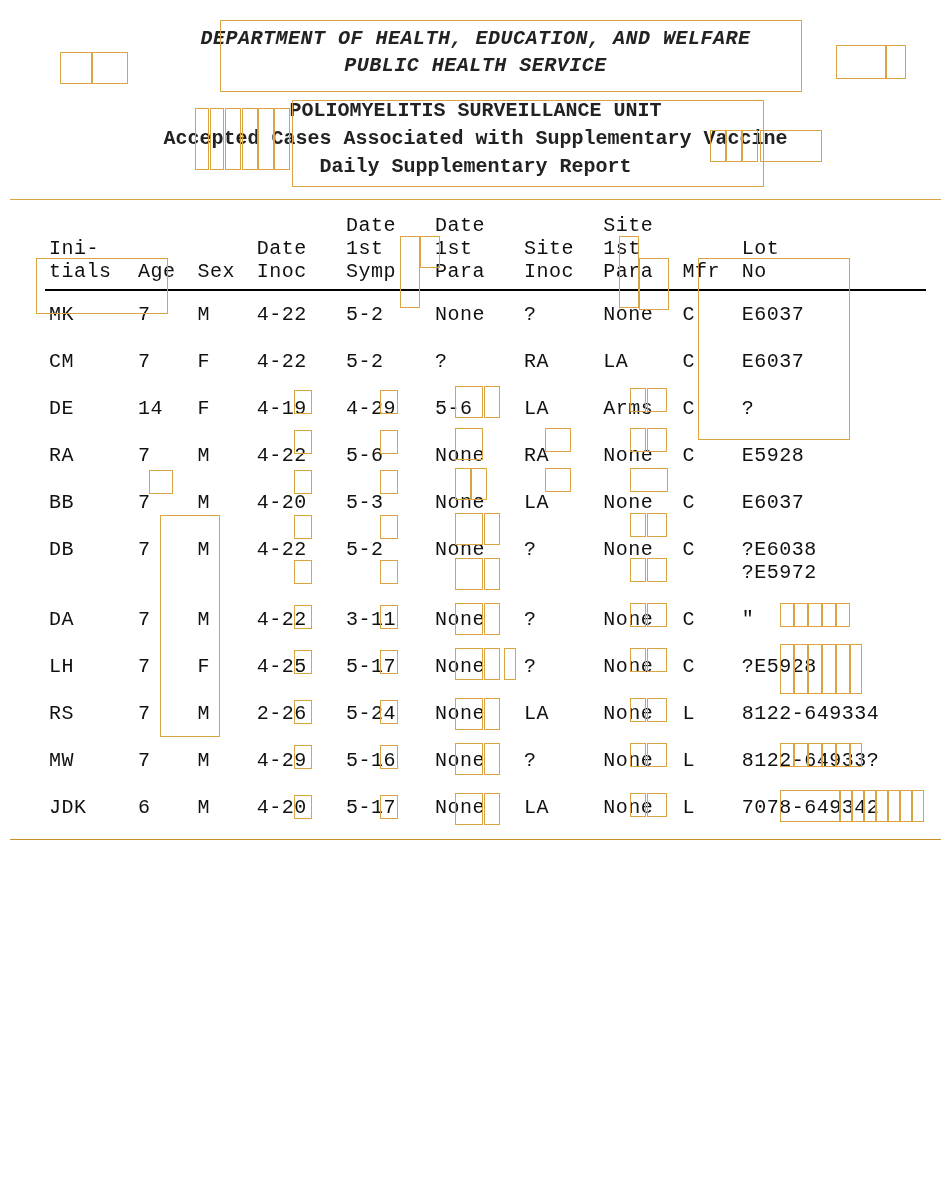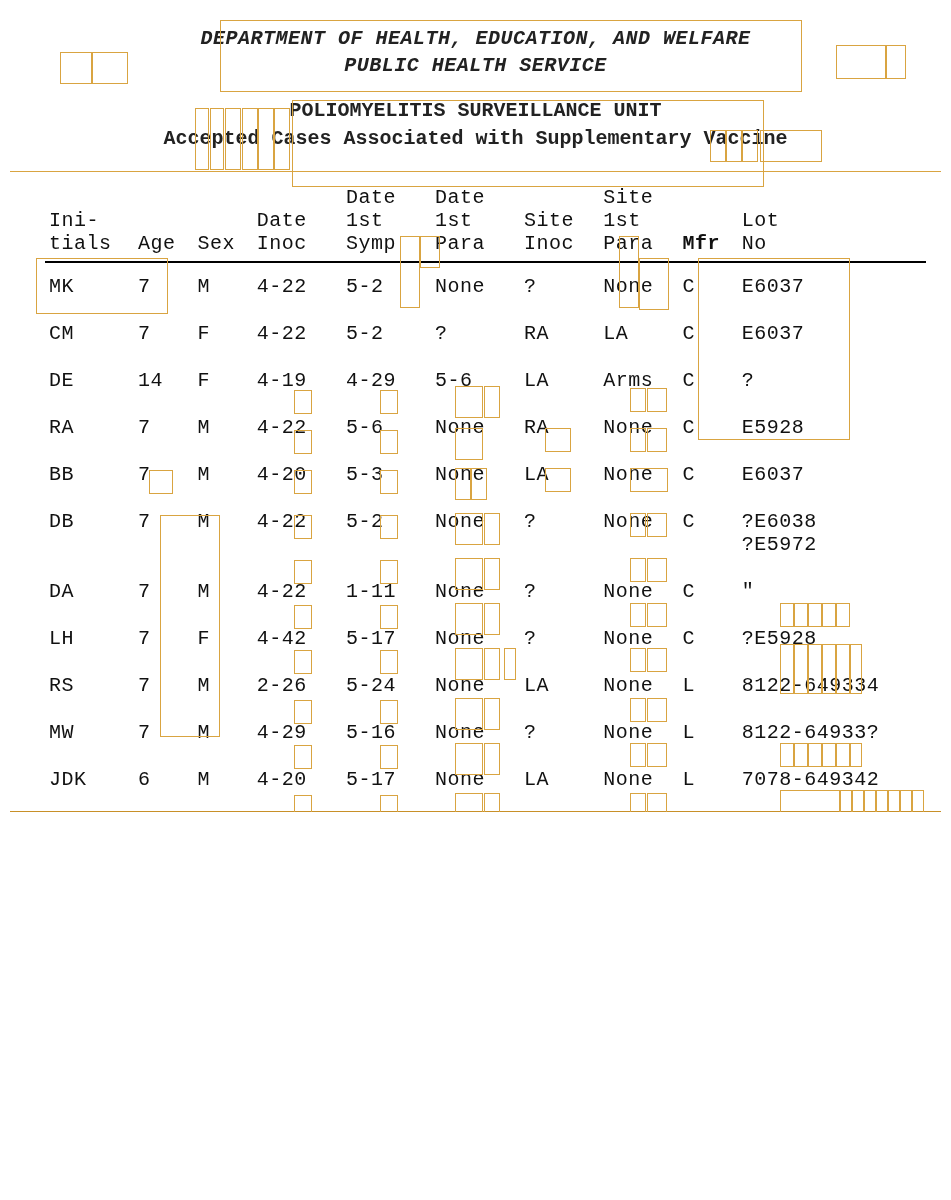"Daily Supplementary Report" div { html: none -> <div>Daily Supplementary Report</div> }
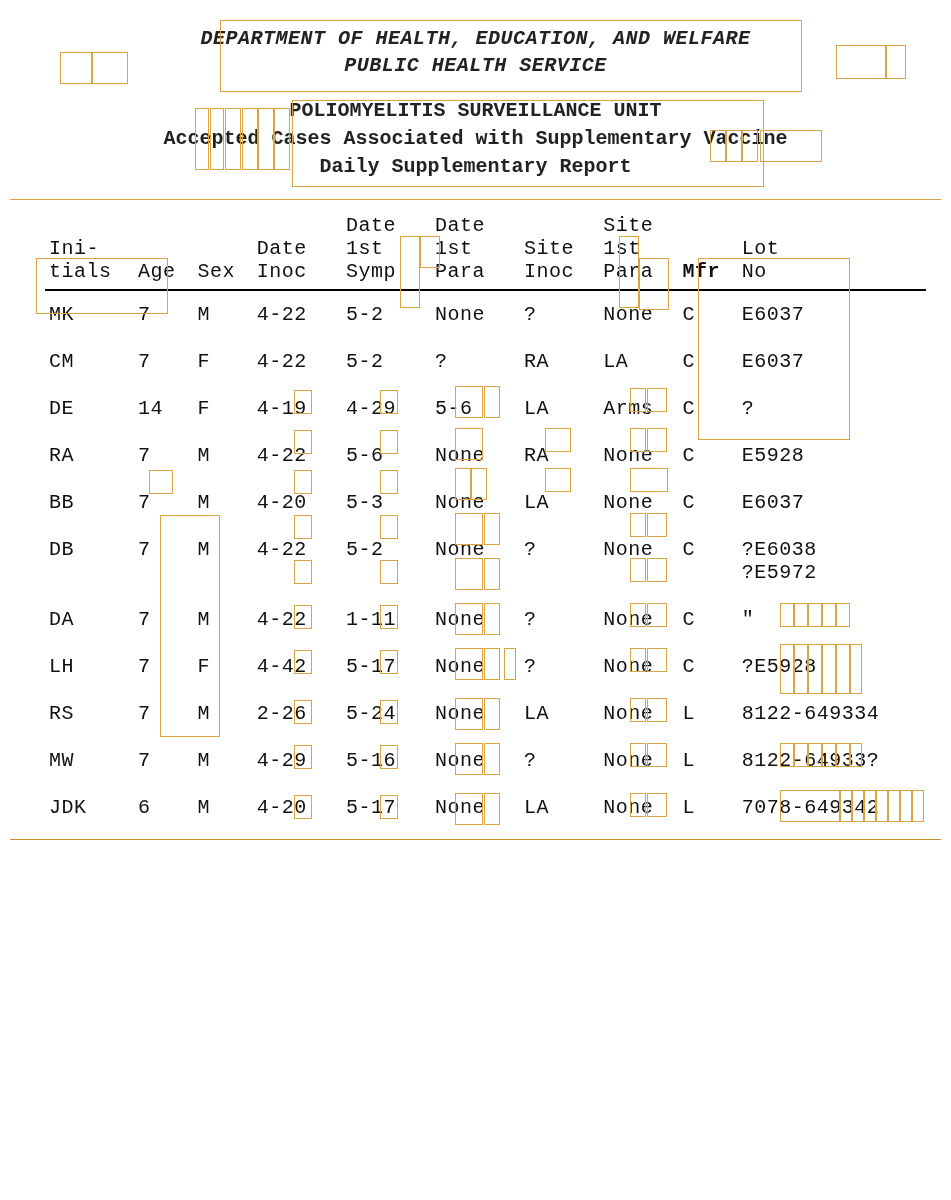"Mfr" .col-mfr { font-weight: bold -> none }
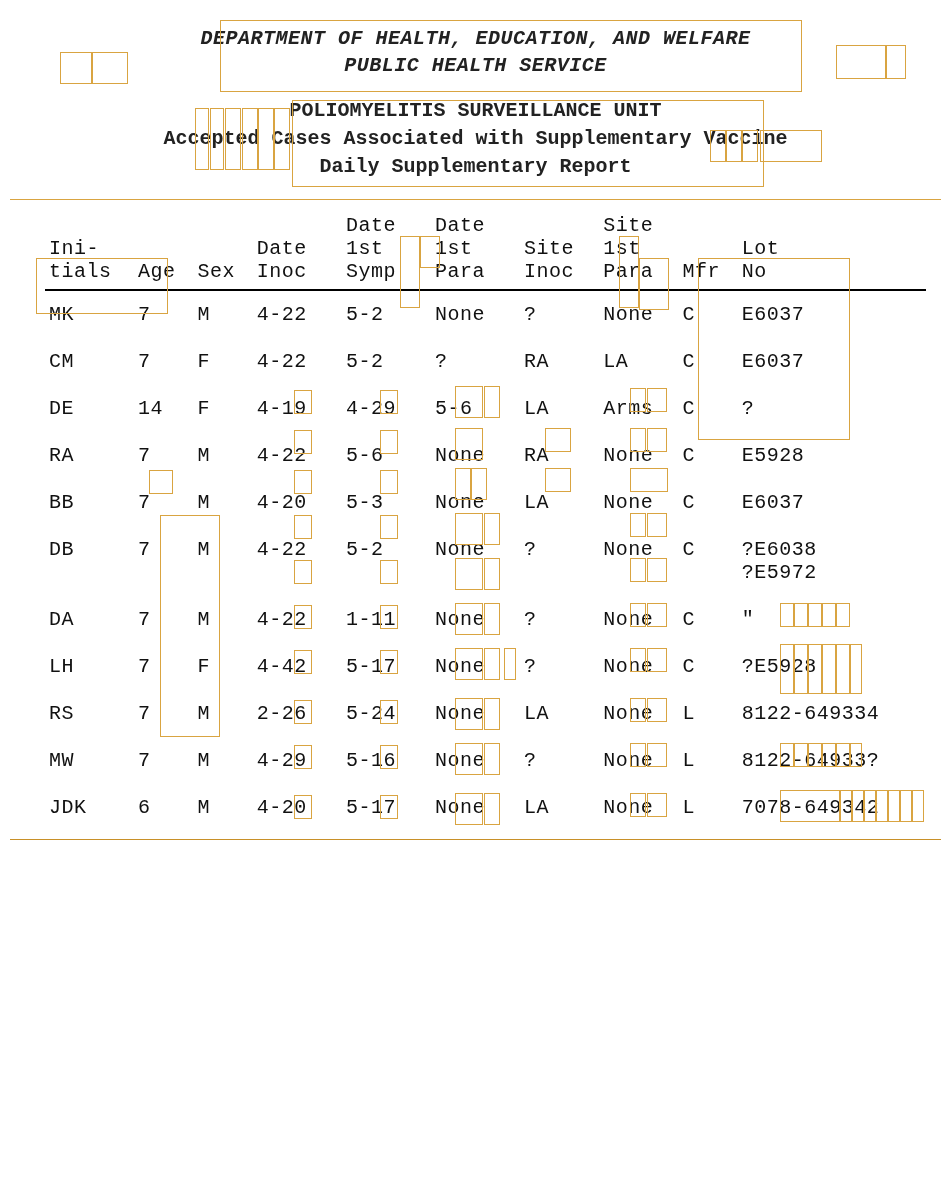"1-11" td { text: 1-11 -> 3-11 }
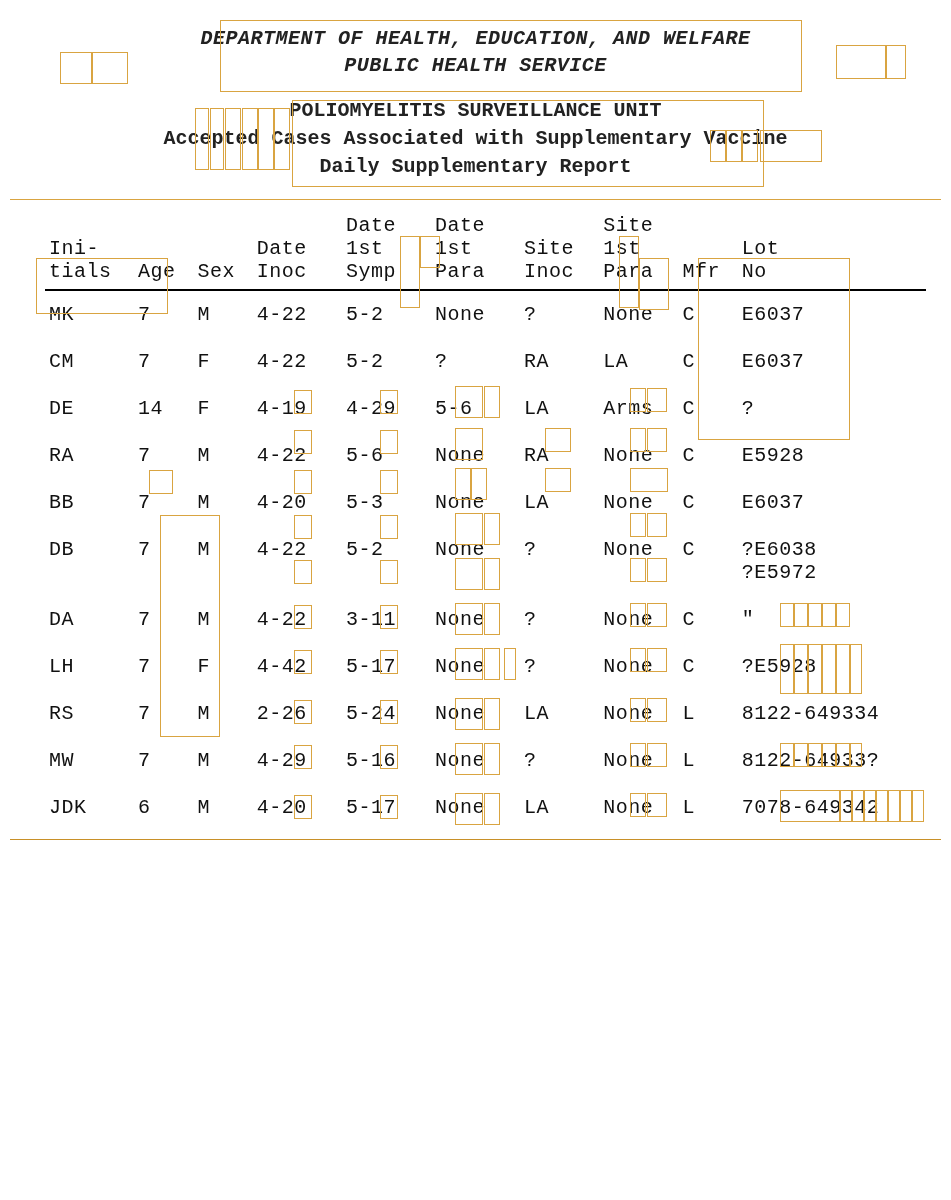"4-42" td { text: 4-42 -> 4-25 }
